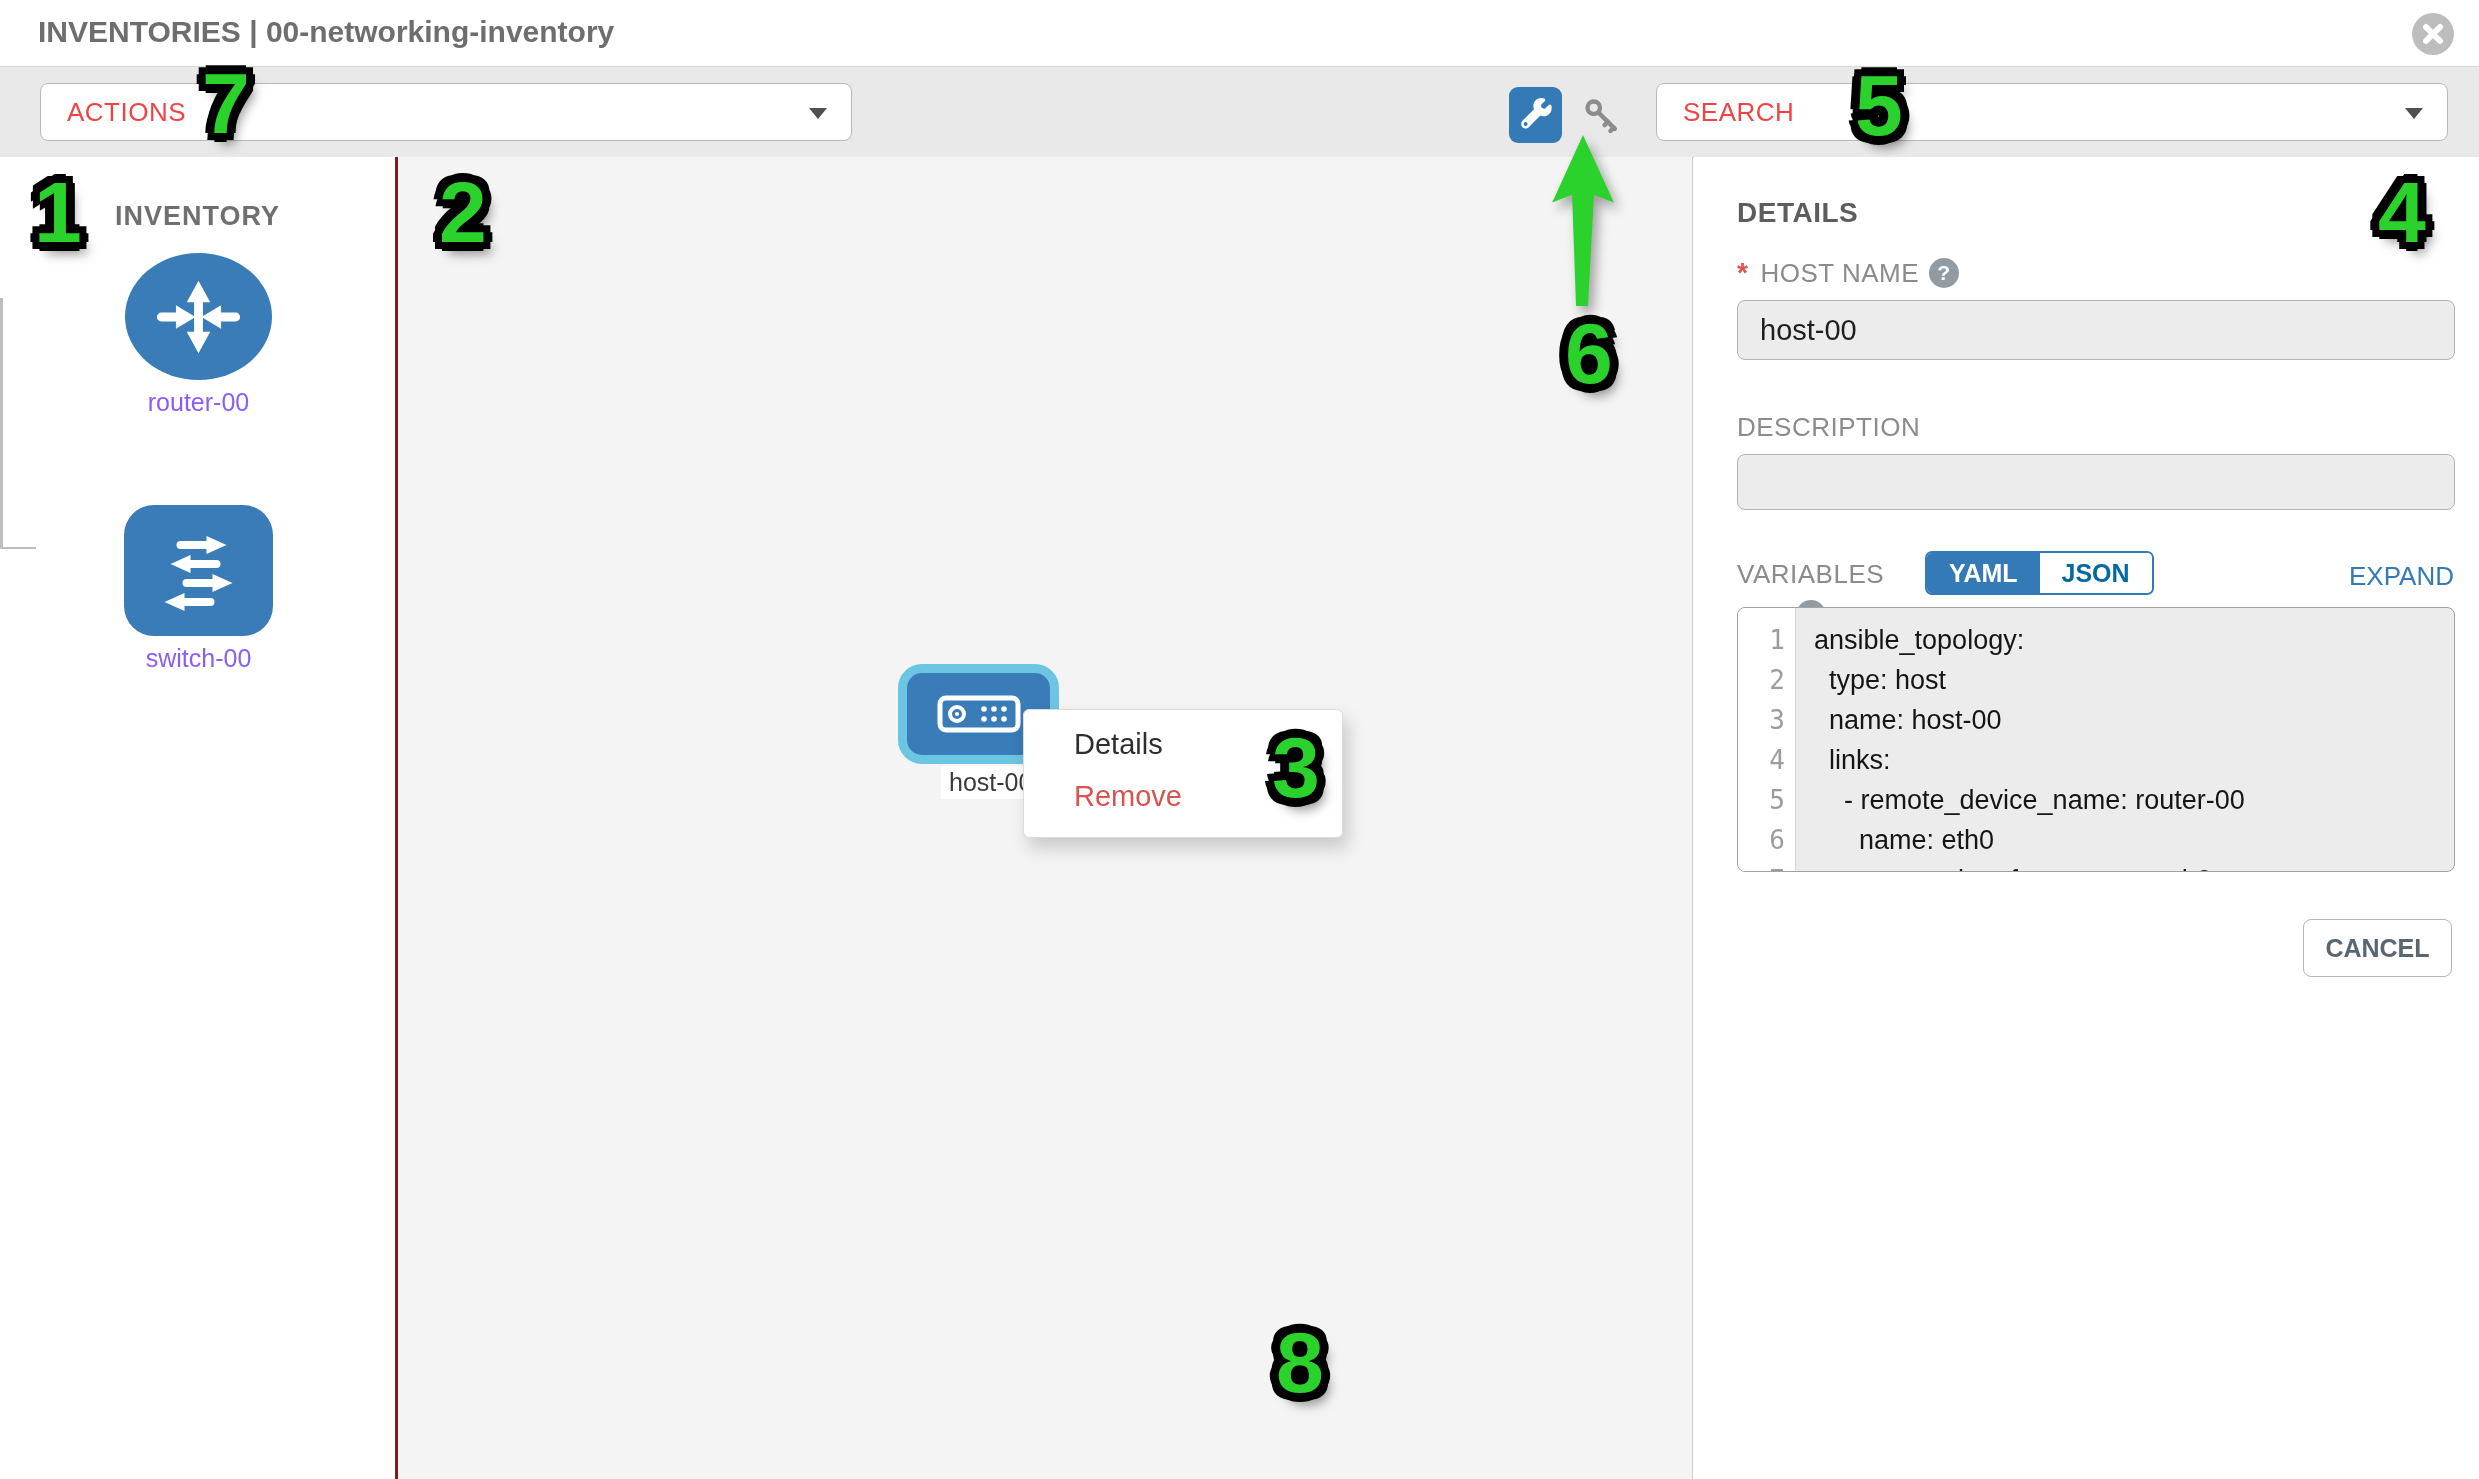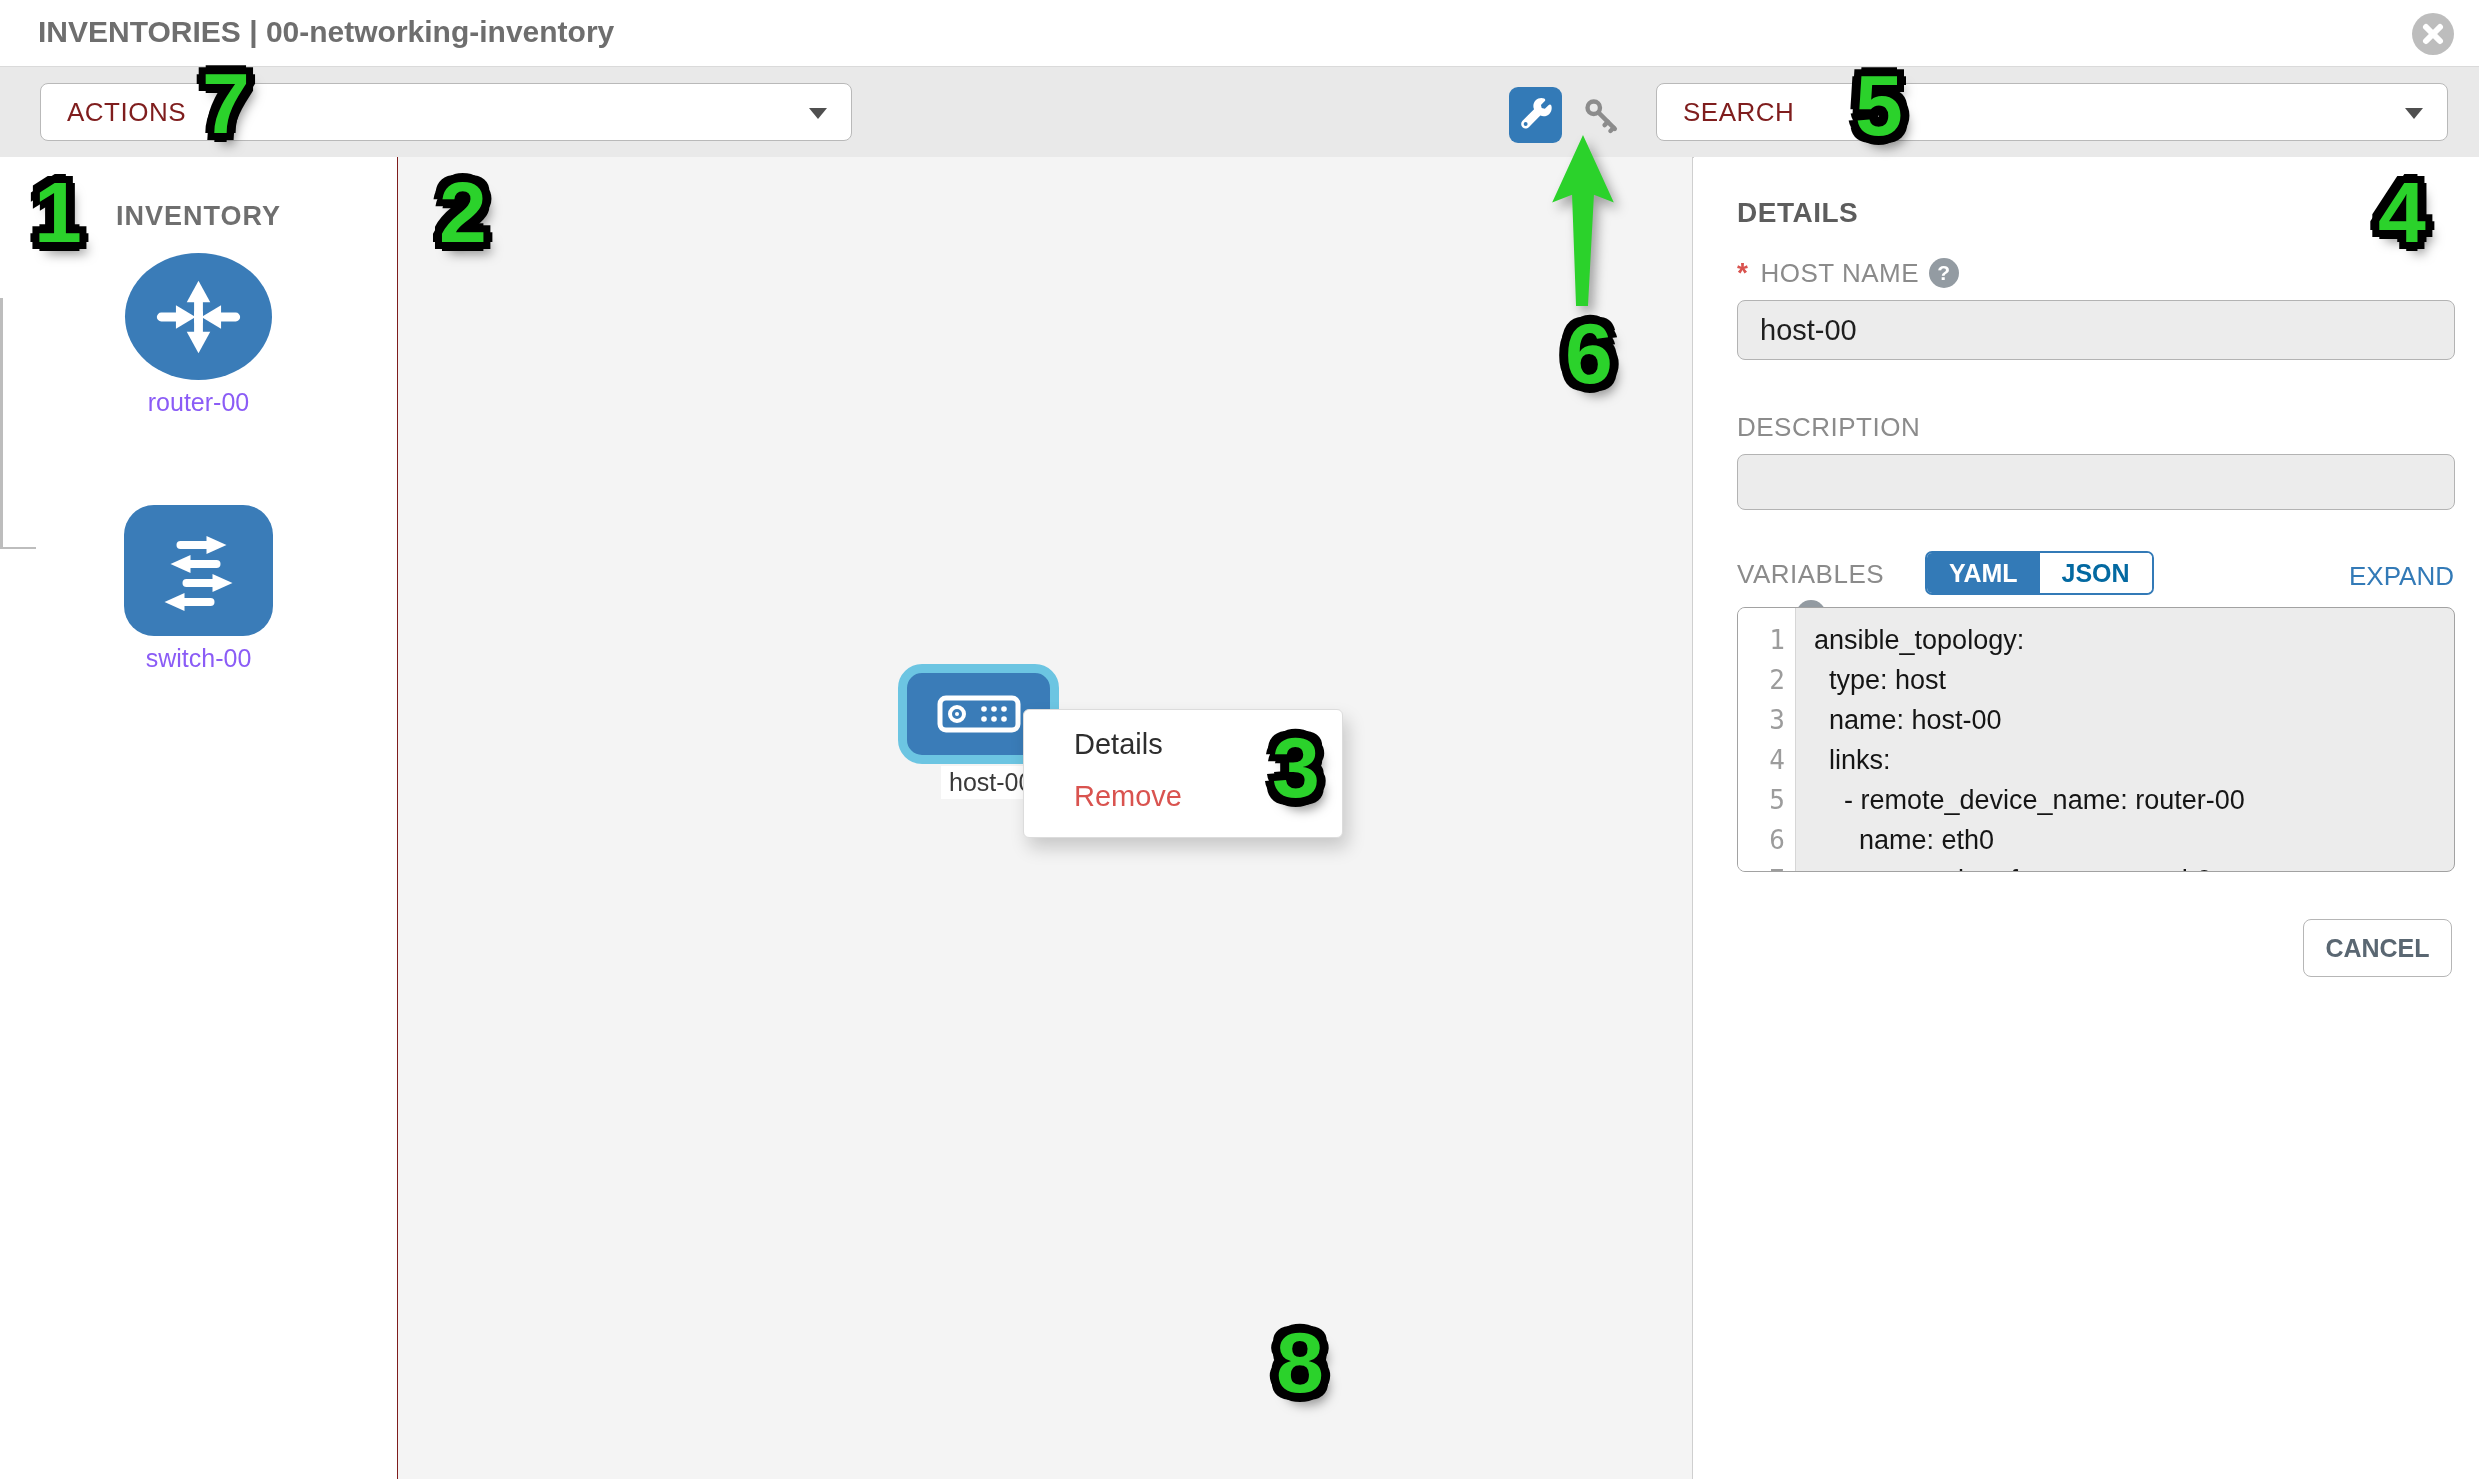"ACTIONS" .select-label { color: #7f1d1d -> #ef4444 }
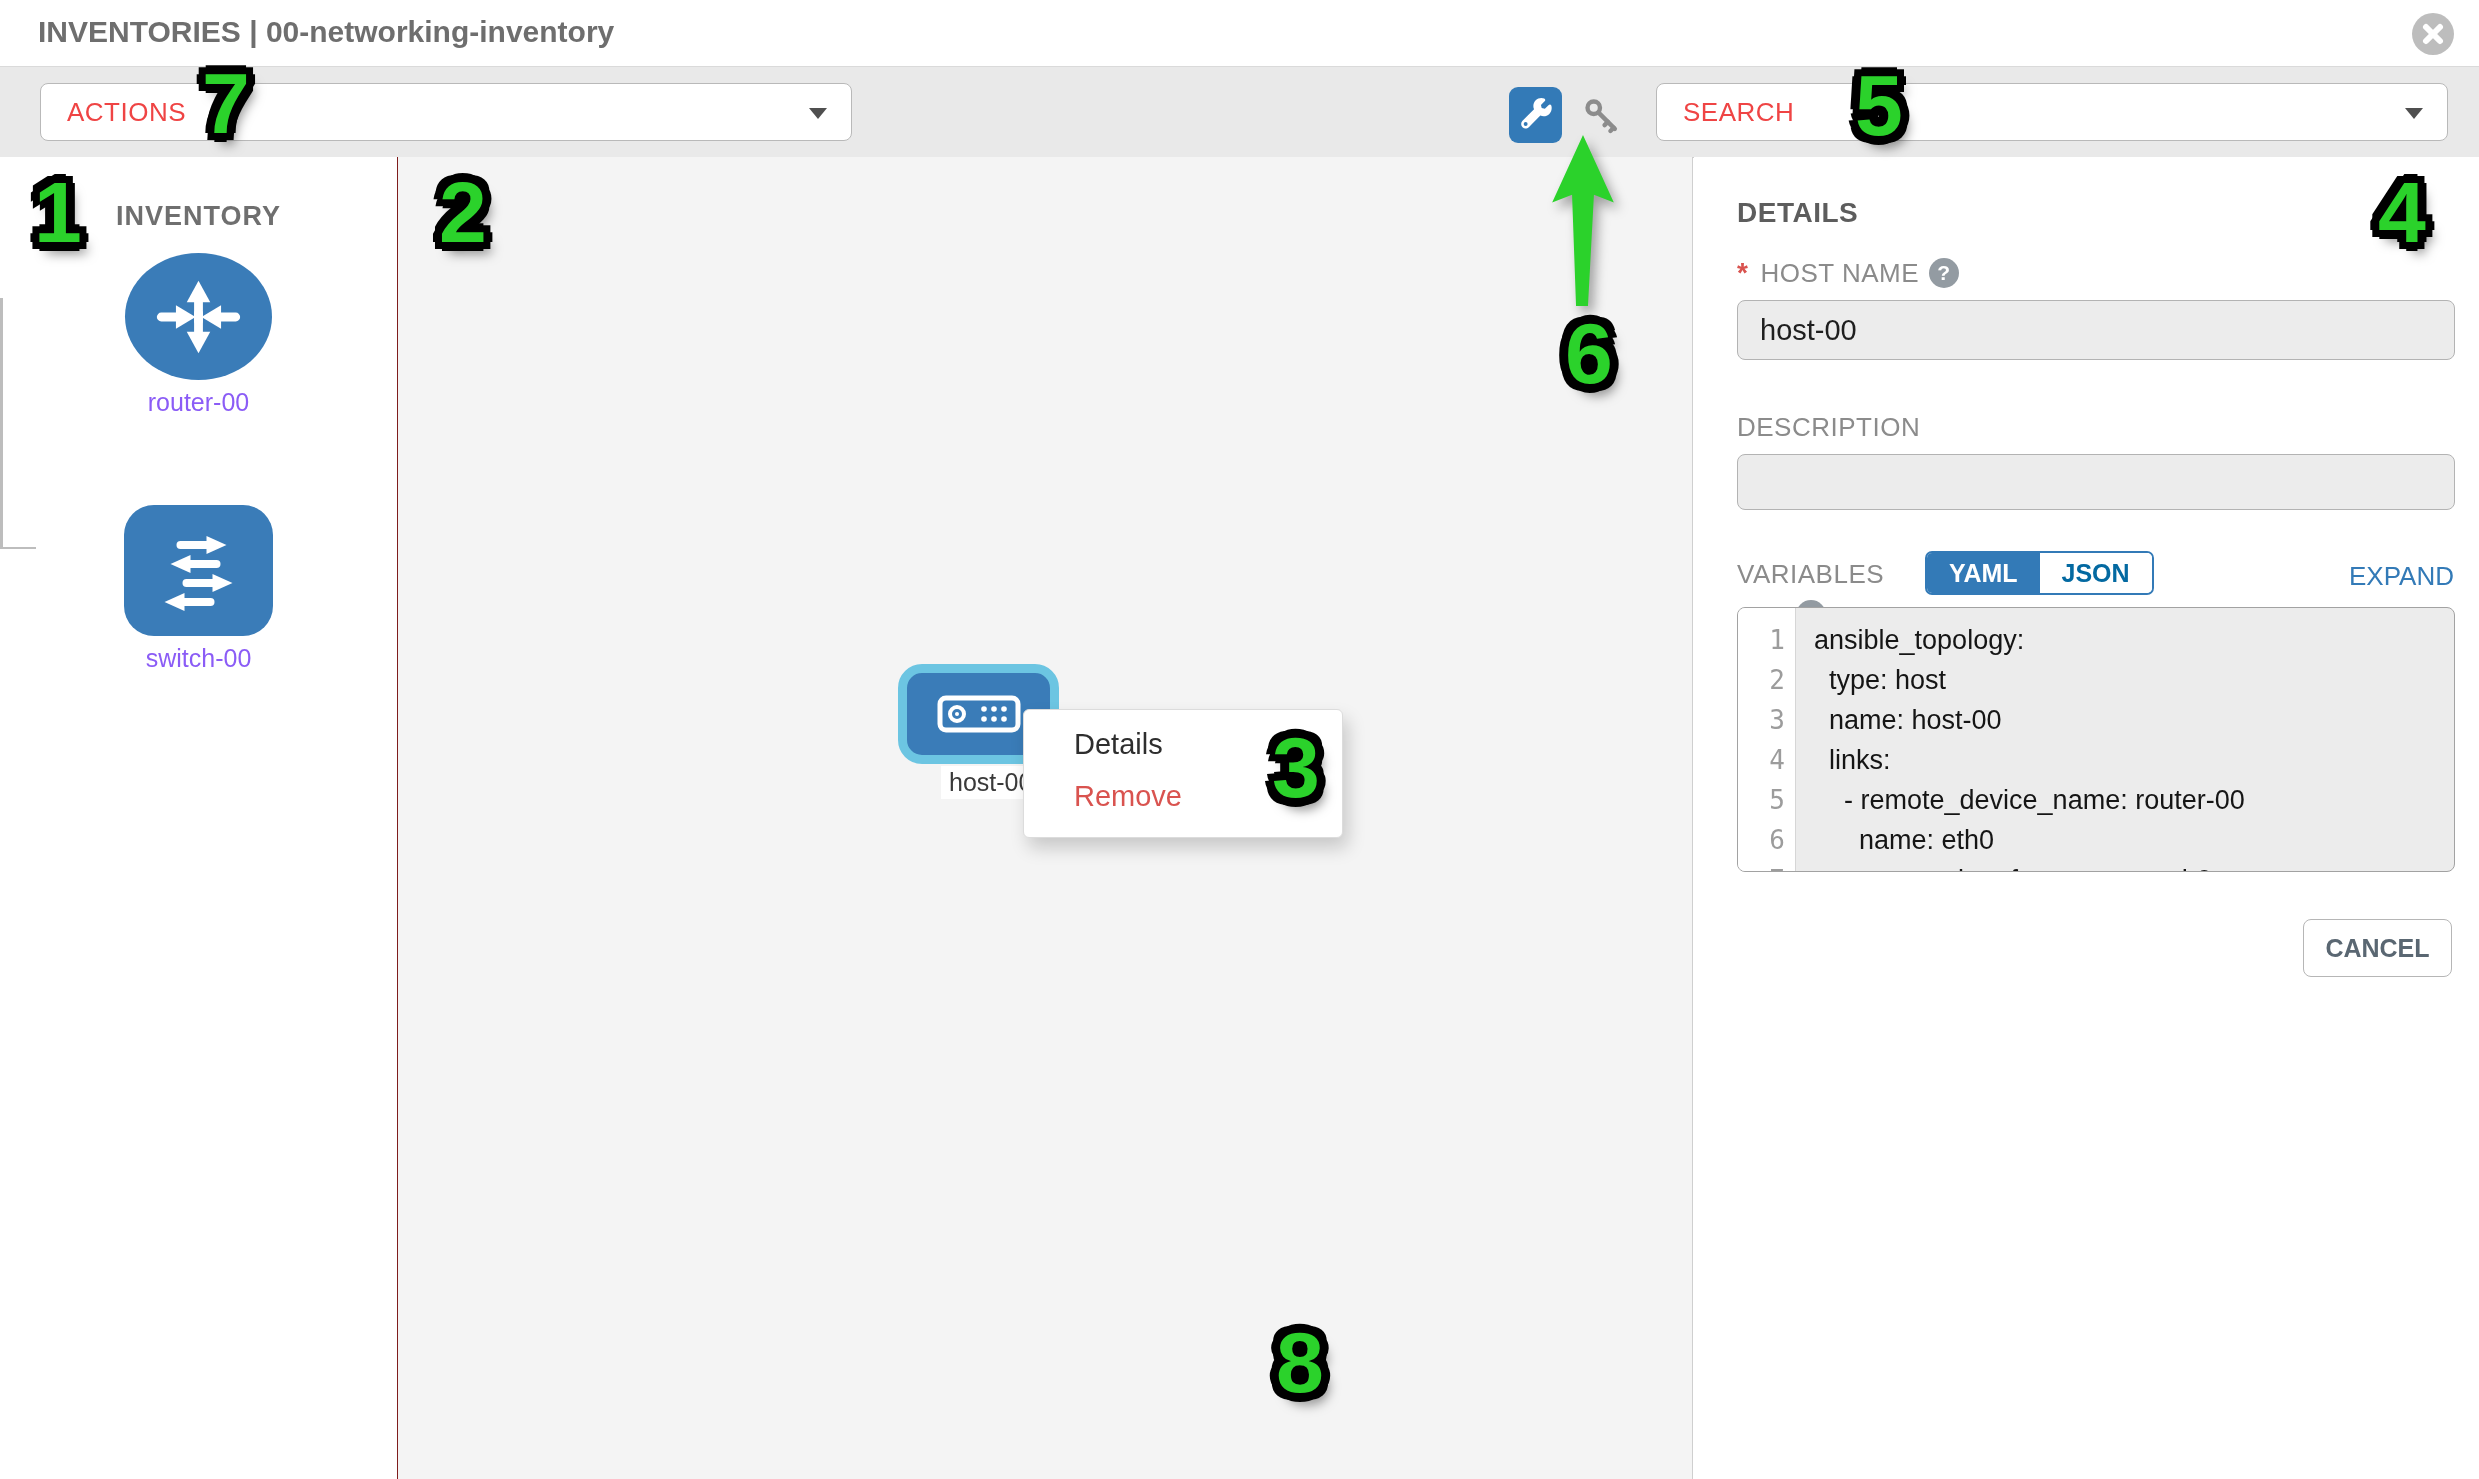"INVENTORY" .sidebar { border-right: 1px solid #7f1d1d -> 3px solid #7f1d1d }
